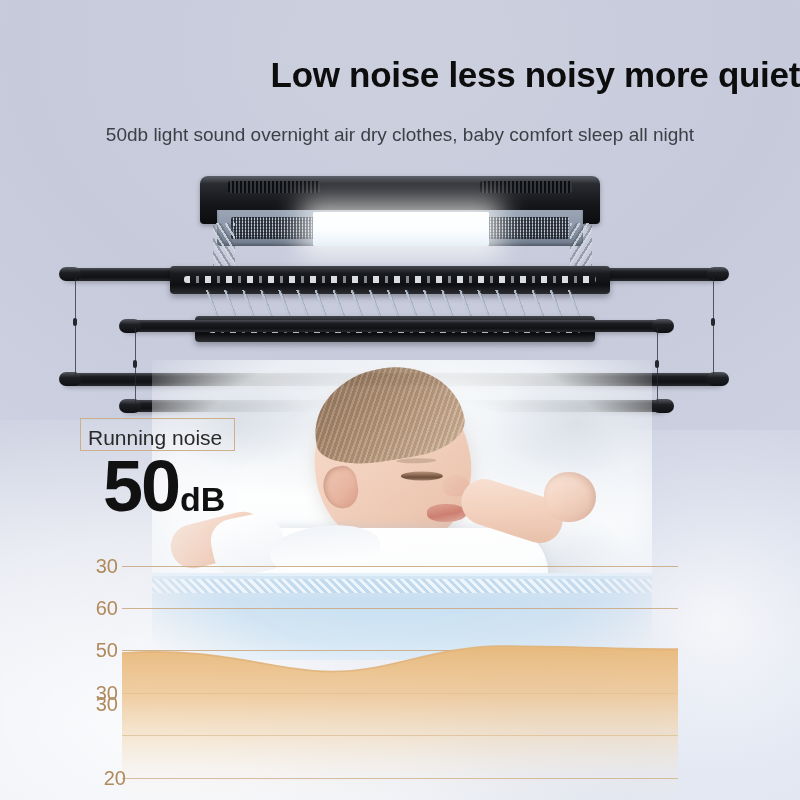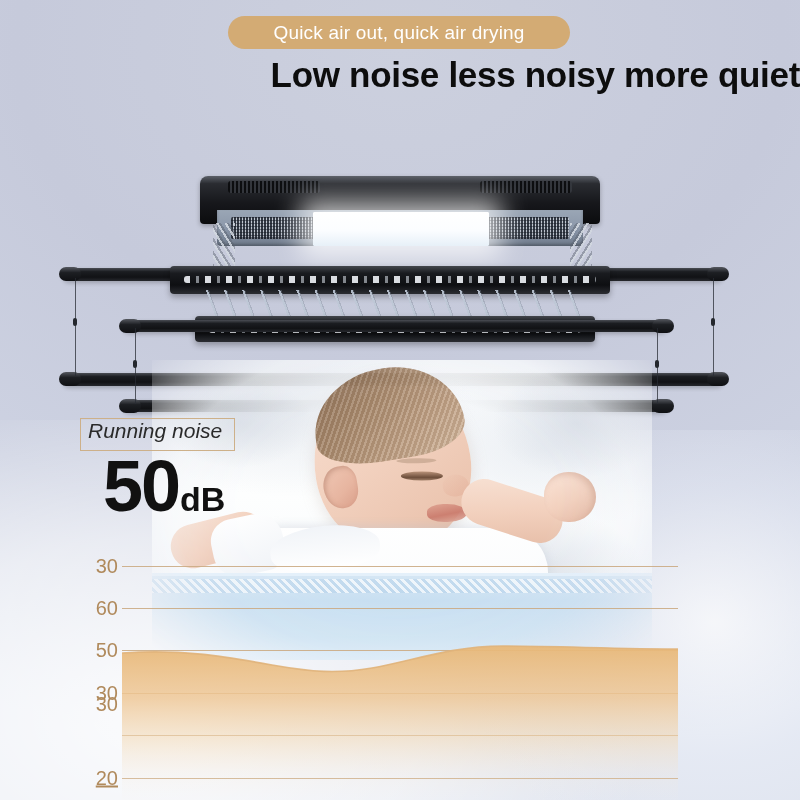"Quick air out, quick air" div.badge { html: <div> <span>Quick air out, quick air drying</span> </div> -> none }
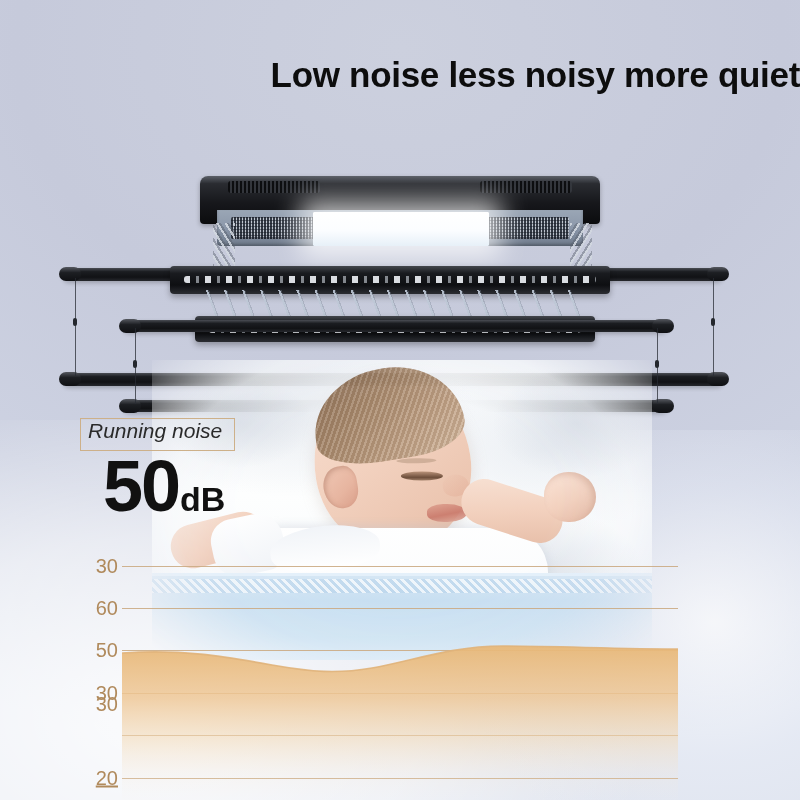"50db light sound overnight air" div.subhead { html: none -> <div>50db light sound overnight air dry clothes, baby comfort sleep all night</div> }
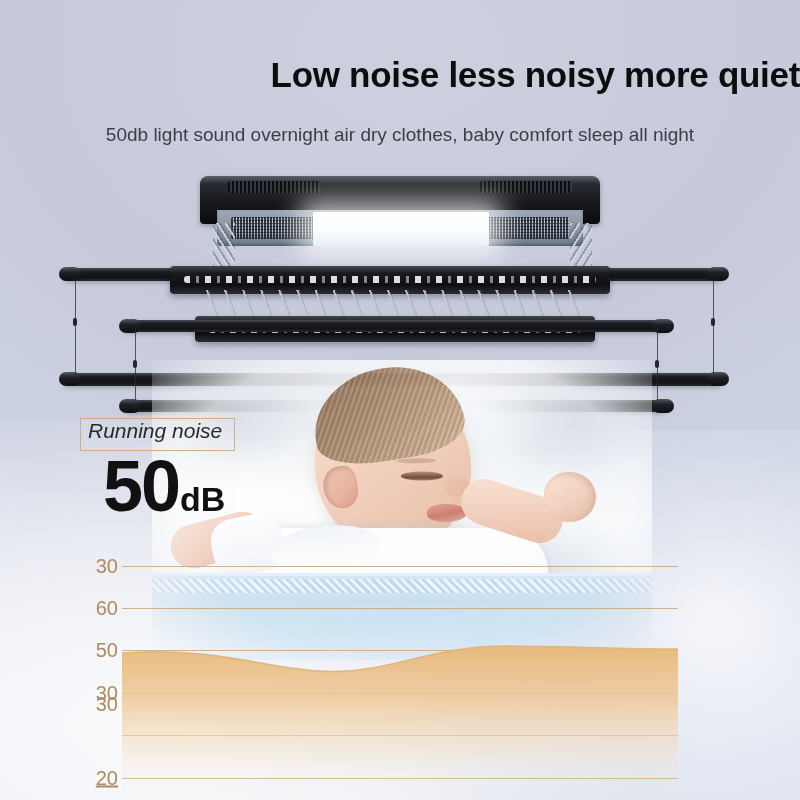"Running noise" .noise-box { align-items: flex-start -> flex-end; font-style: italic -> none }
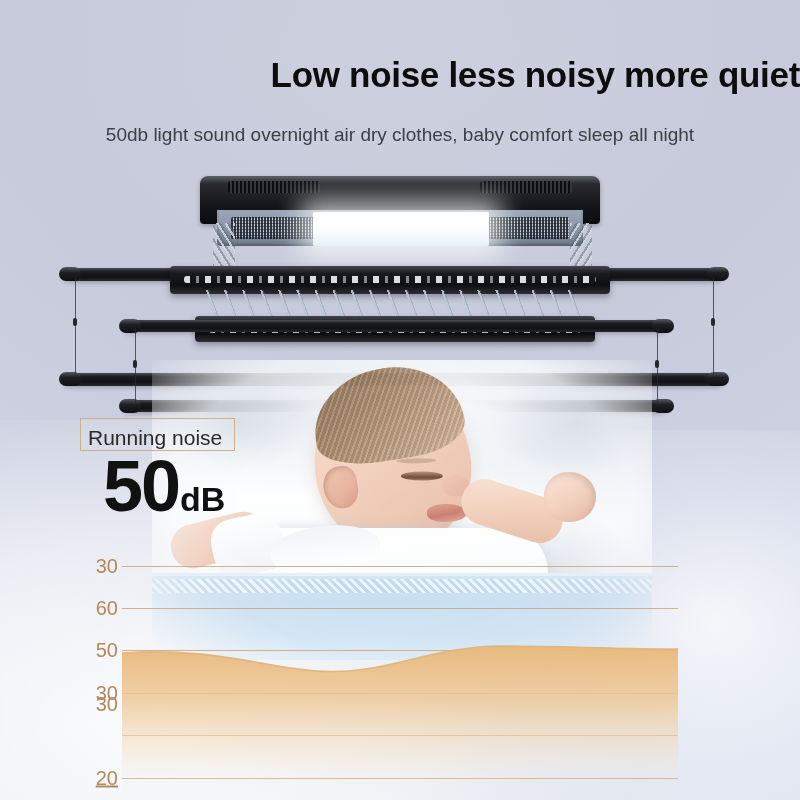"20" div.tick-label { left: 78px -> 86px; text-decoration: underline -> none }
